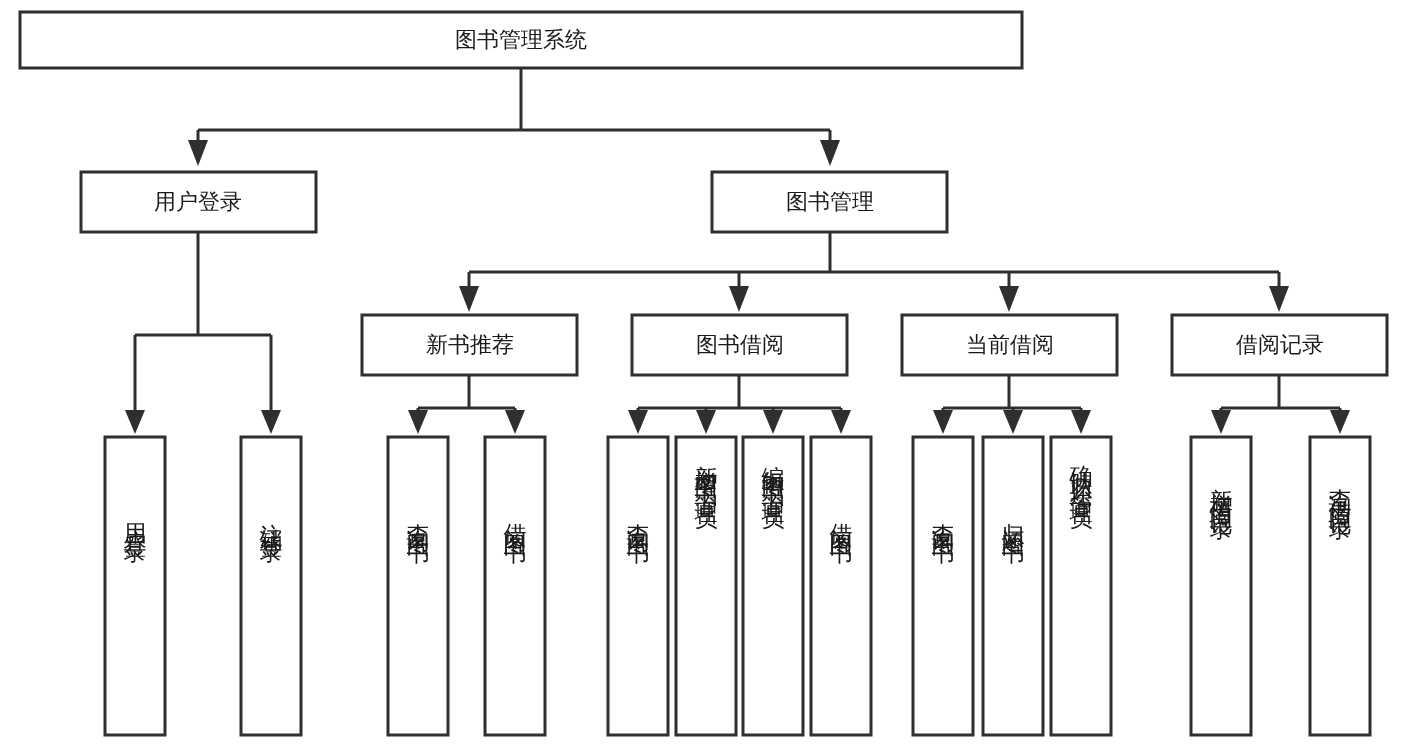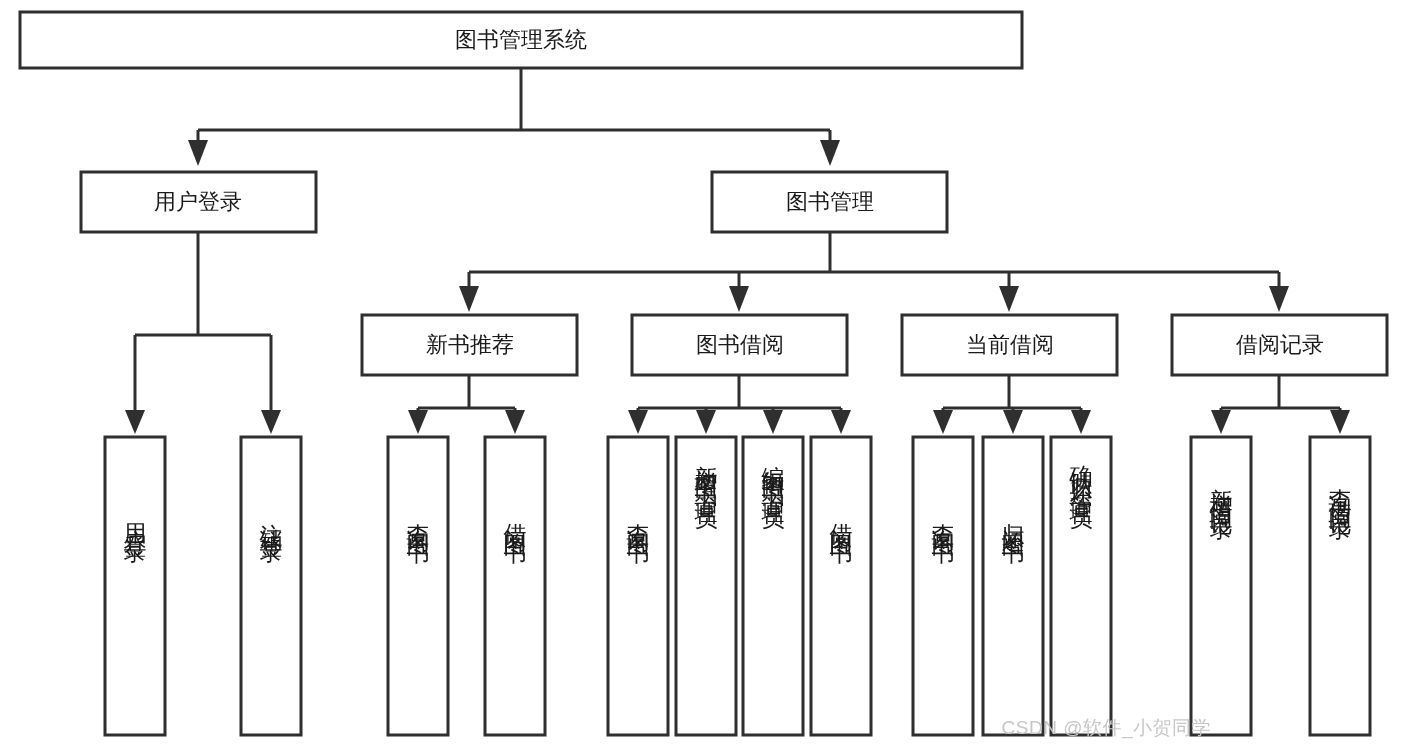"CSDN @软件_小贺同学" div.watermark { html: <div>CSDN @软件_小贺同学</div> -> none }
